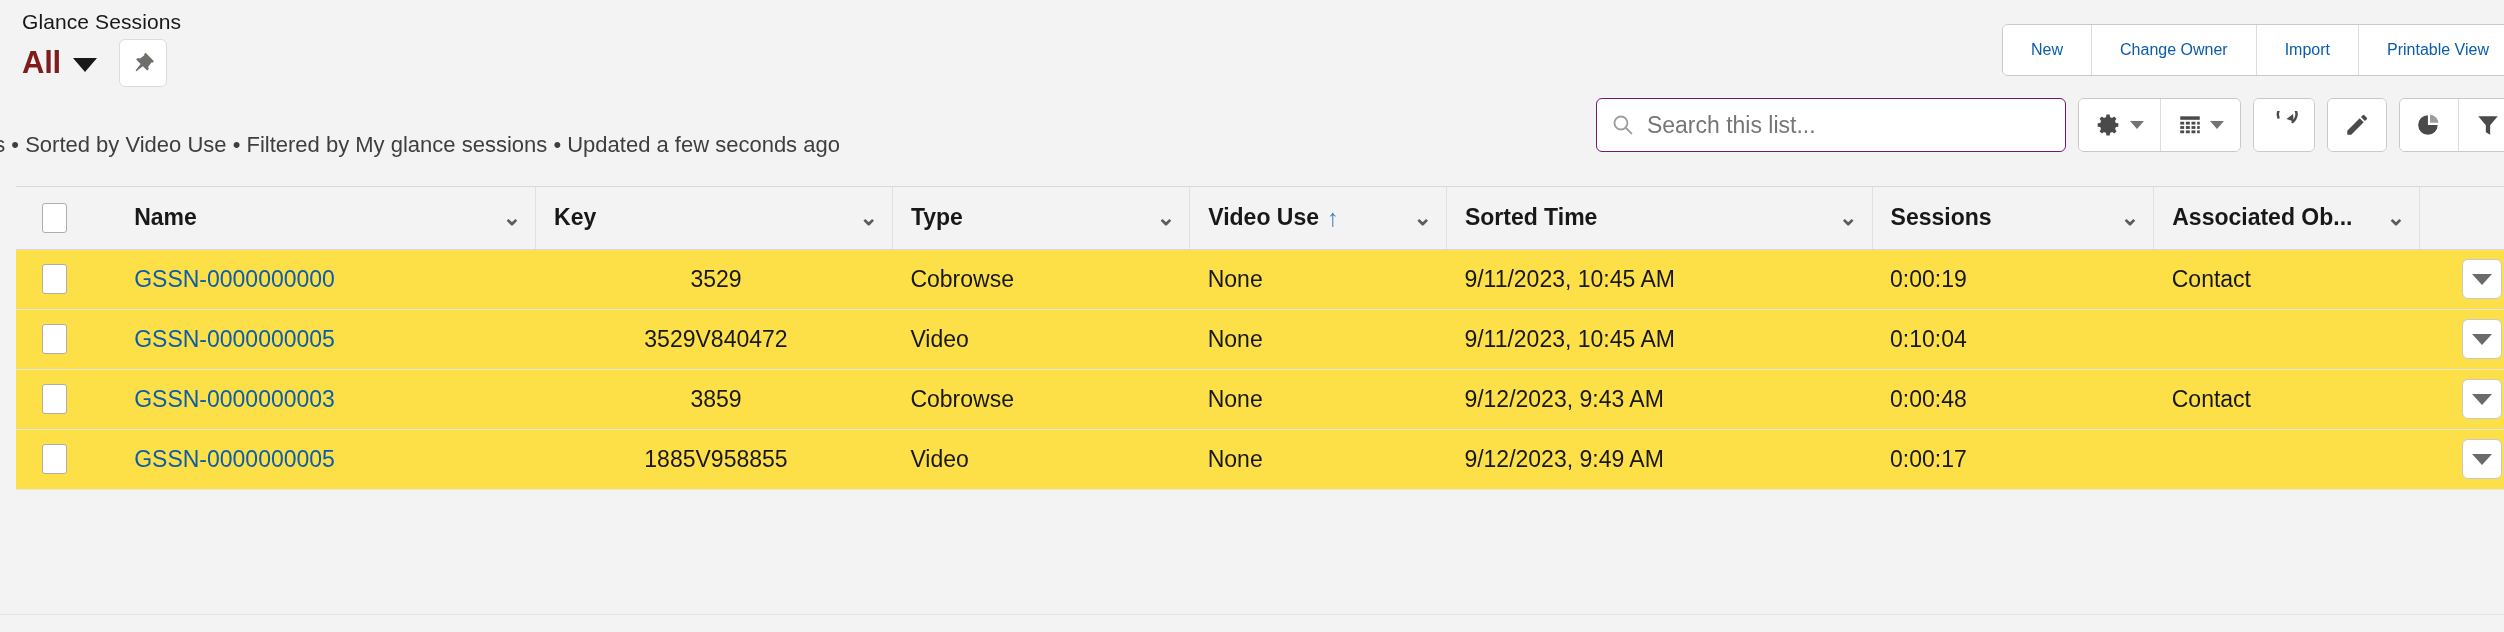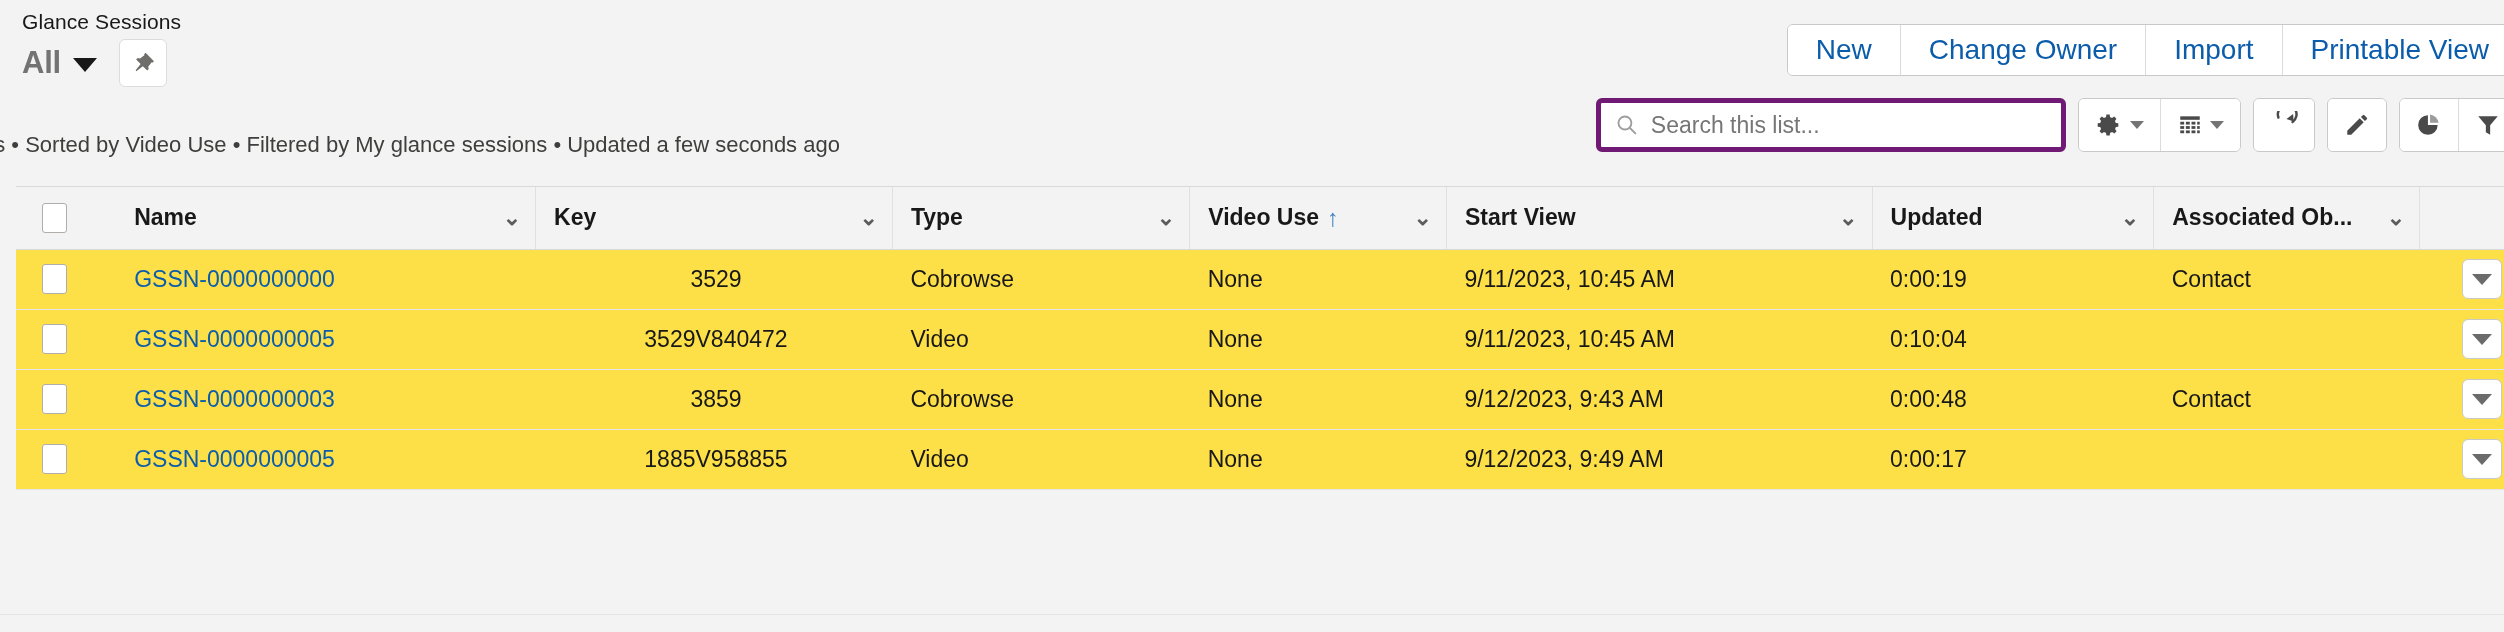"All" .view-name { color: #737373 -> #7f1d1d }
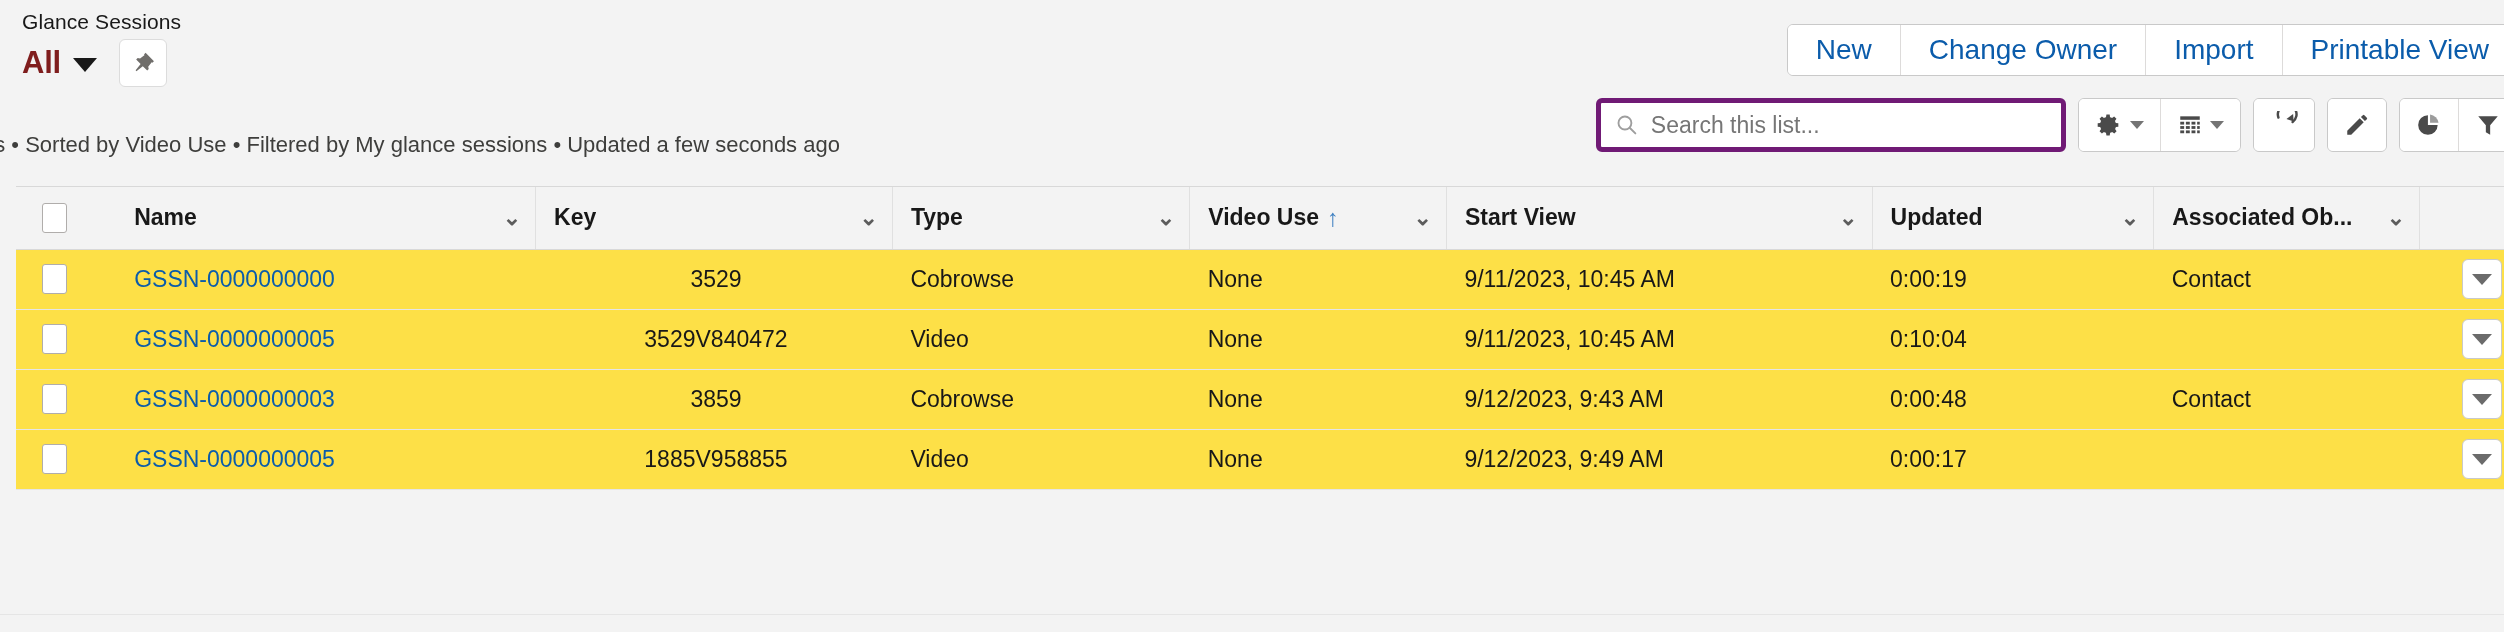"New" .action-btn { font-size: 28px -> 16px }
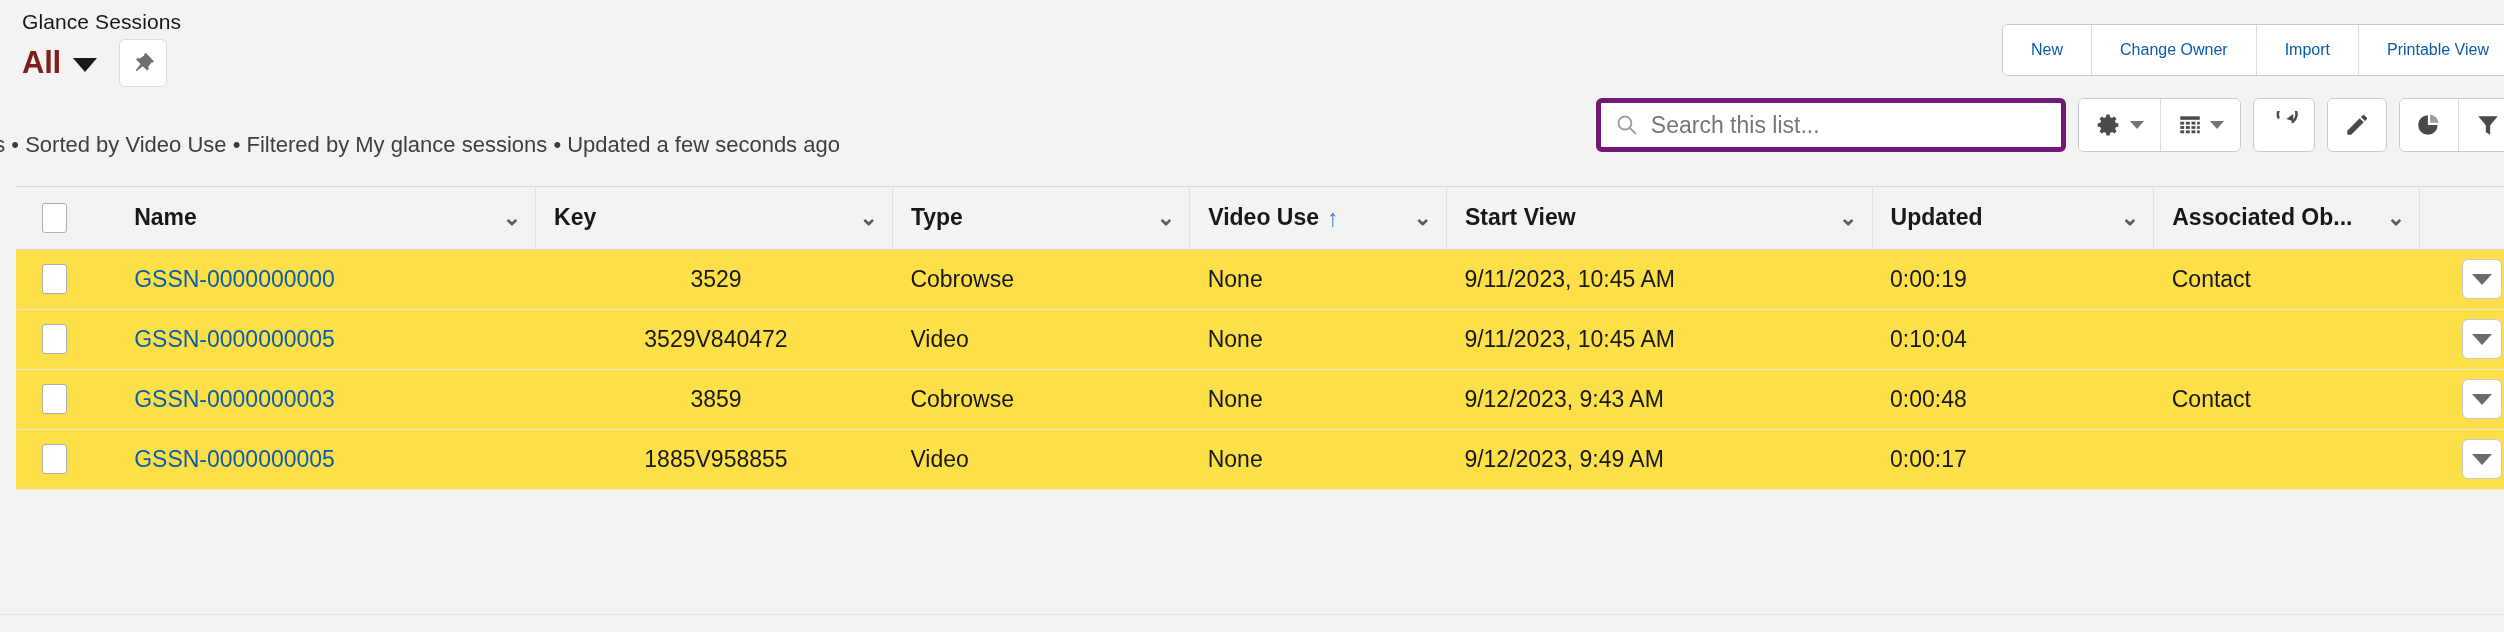"Search this list..." .search-box { border: 5px solid #701a75 -> 1px solid #701a75 }
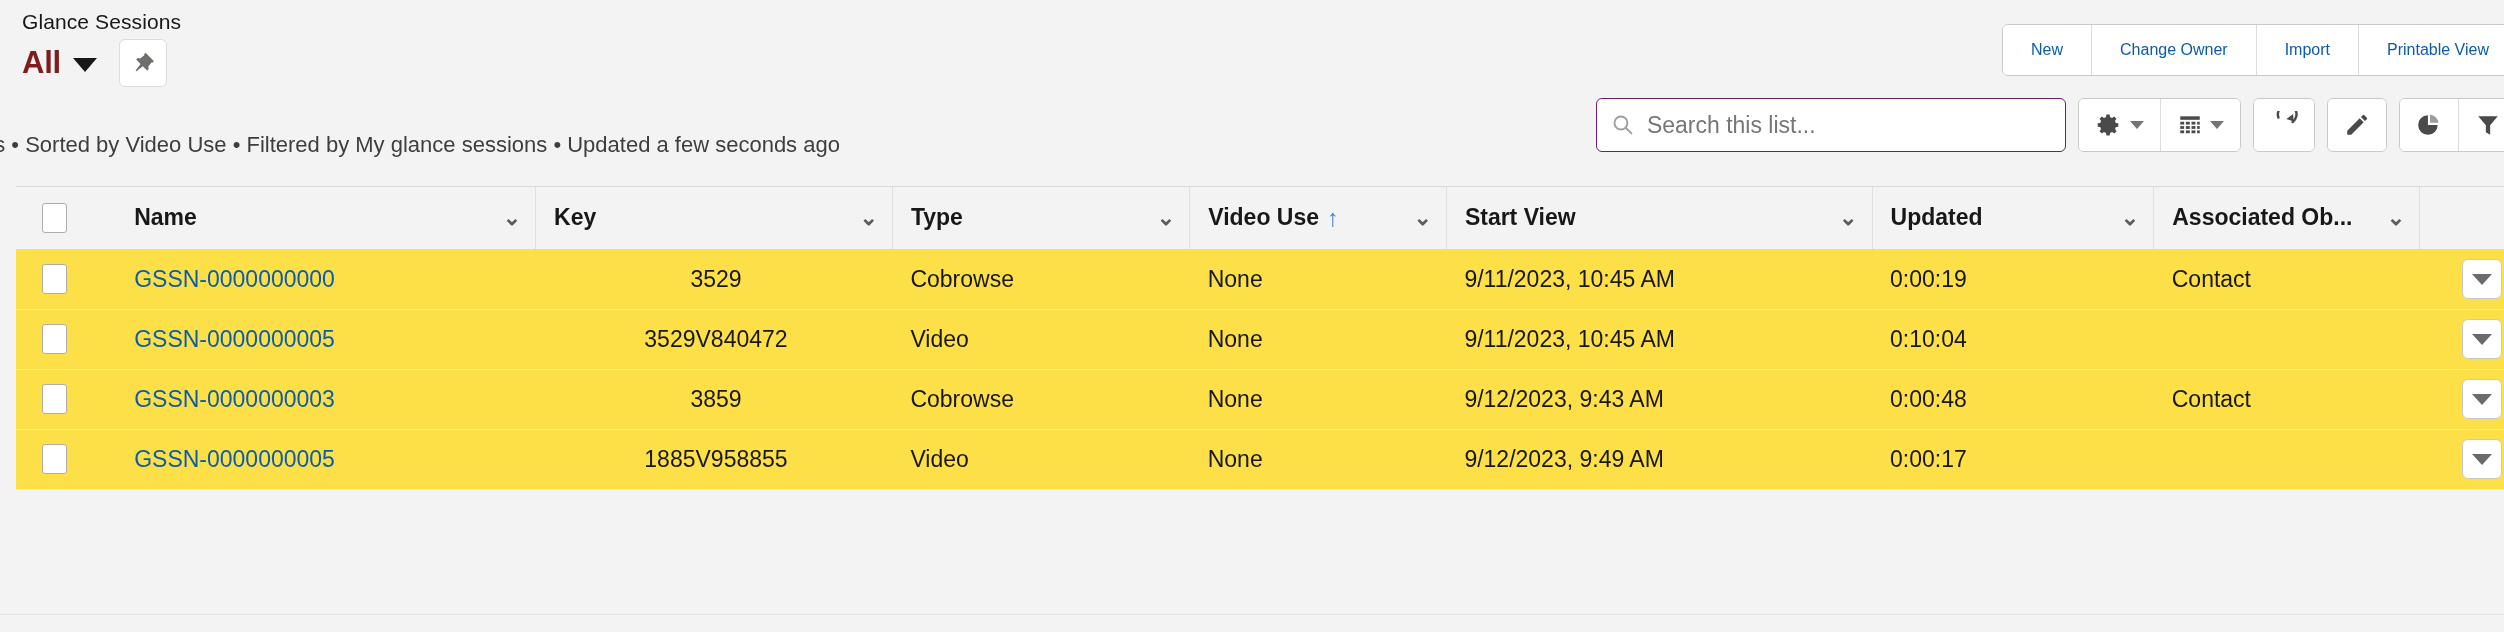"Start View" span { text: Start View -> Sorted Time }
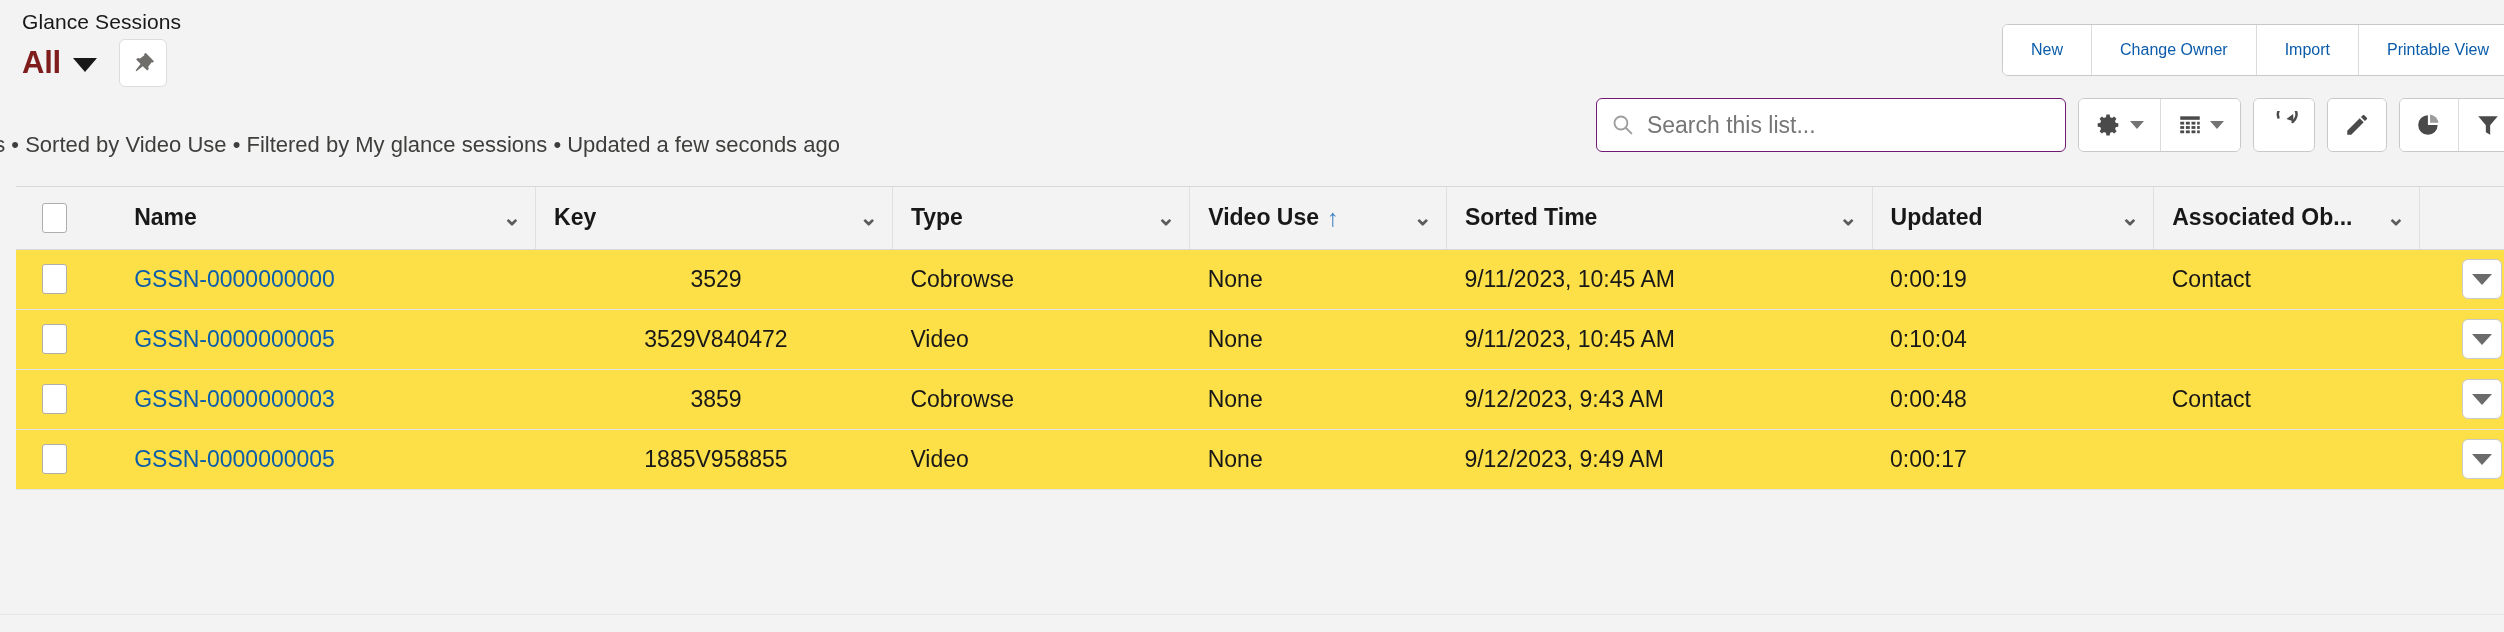"Updated" span { text: Updated -> Sessions }
